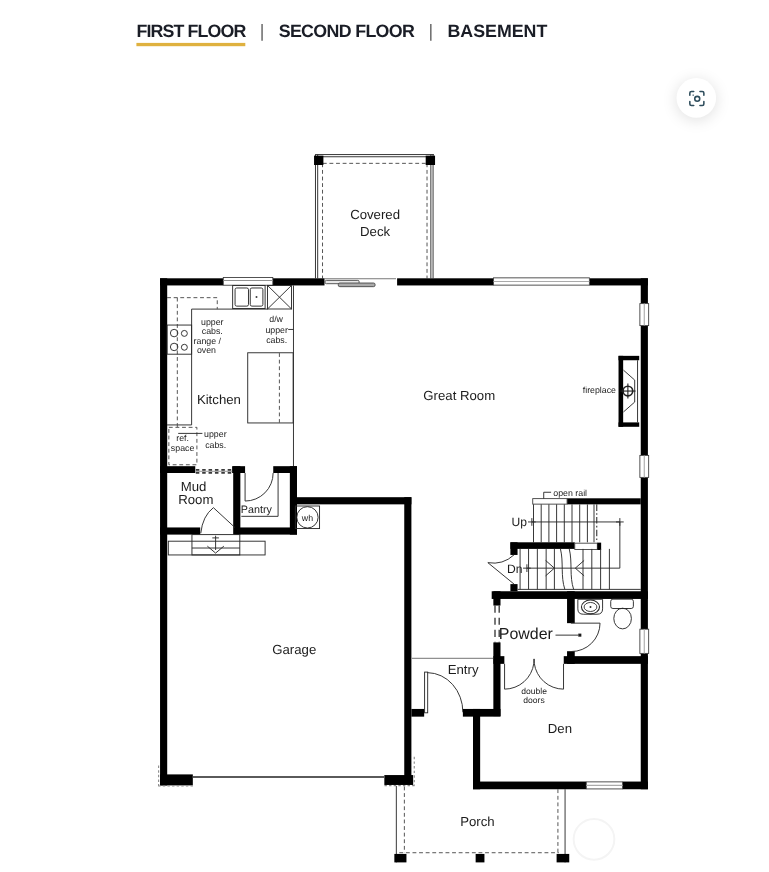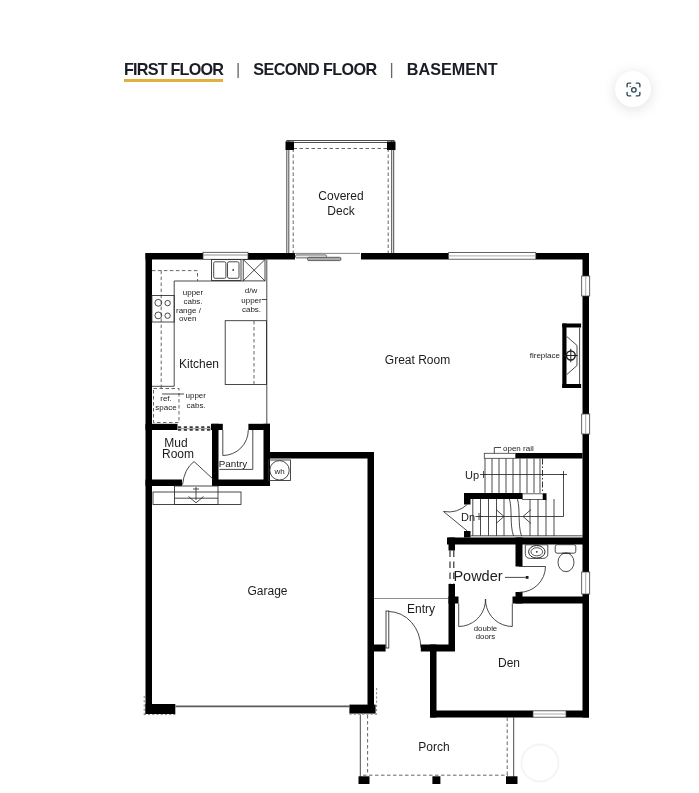"FIRST FLOOR" .tabs .active { margin-top: 40px -> none }
